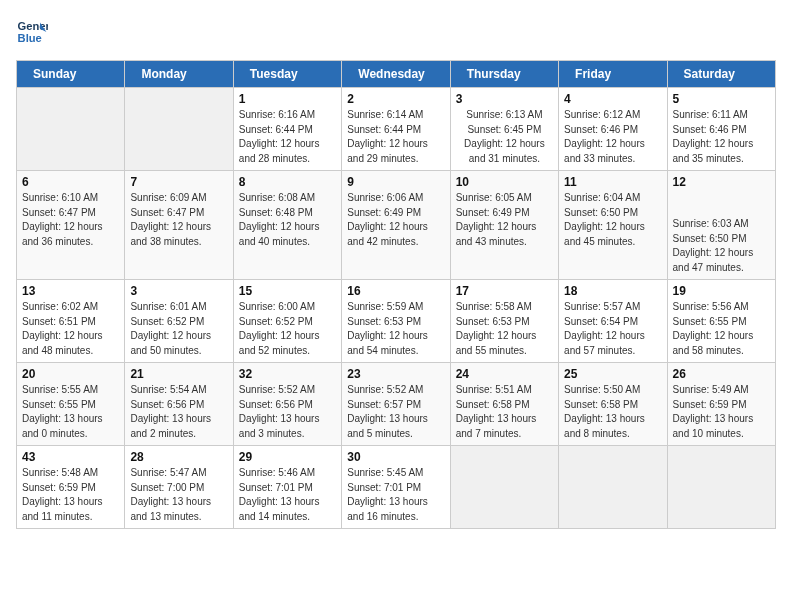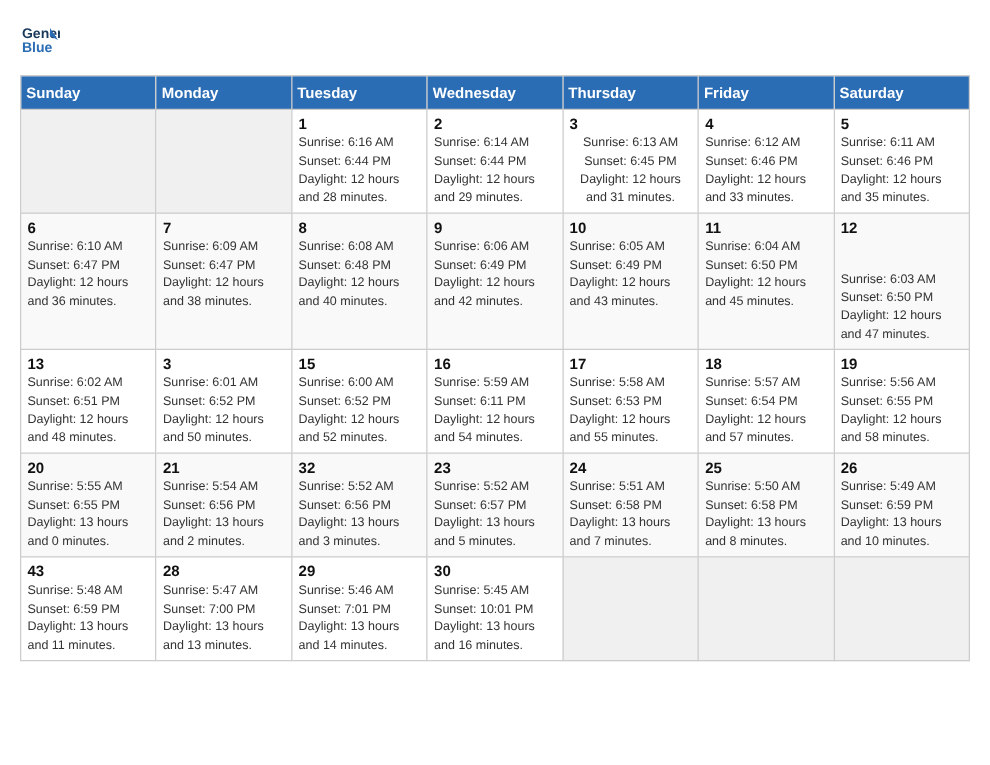"Sunday" thead tr th { padding: 6px 4px -> 6px 16px }
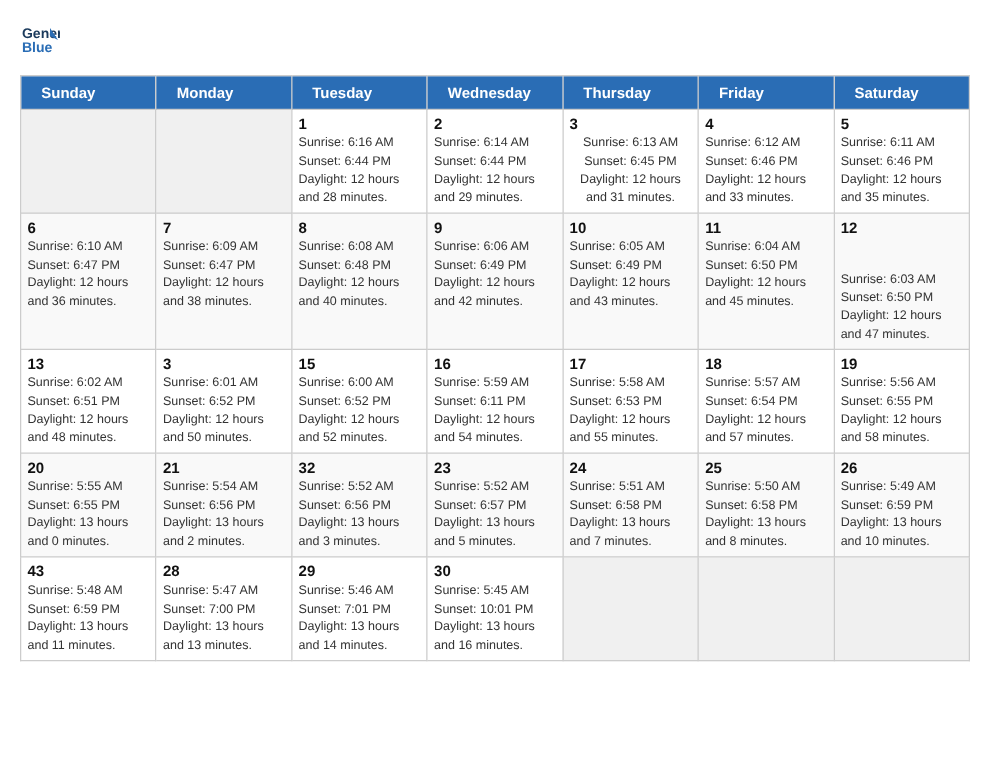"Sunrise: 5:59 AM" div.day-detail { text: 6:11 -> 6:53 }
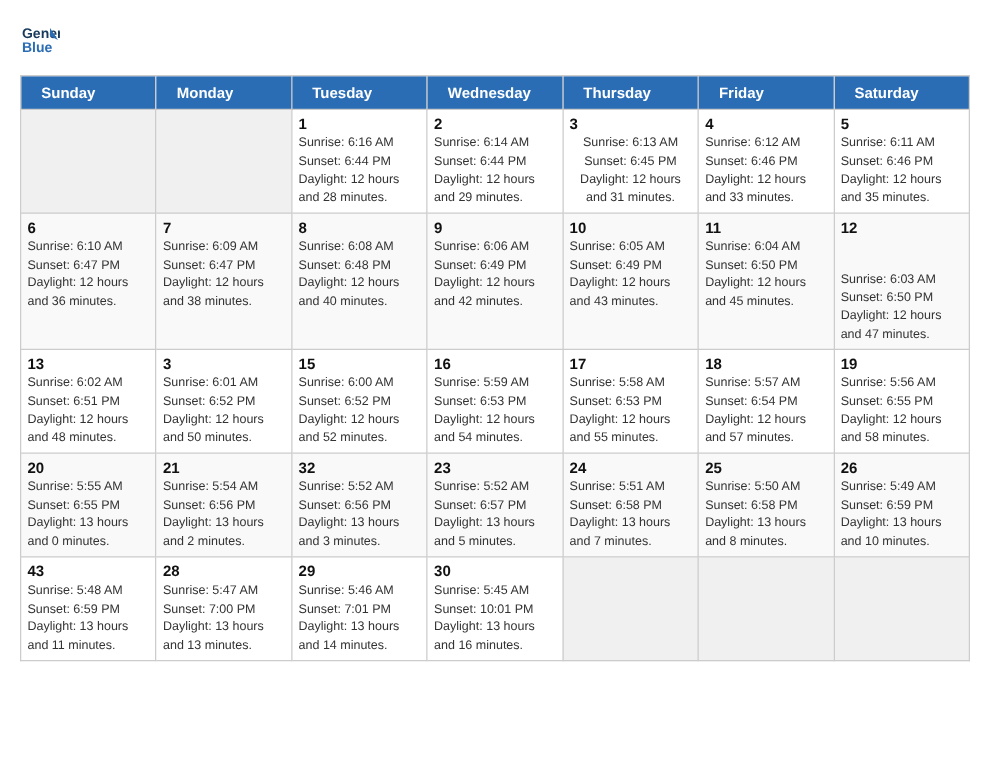"Sunrise: 5:45 AM" div.day-detail { text: 10:01 -> 7:01 }
